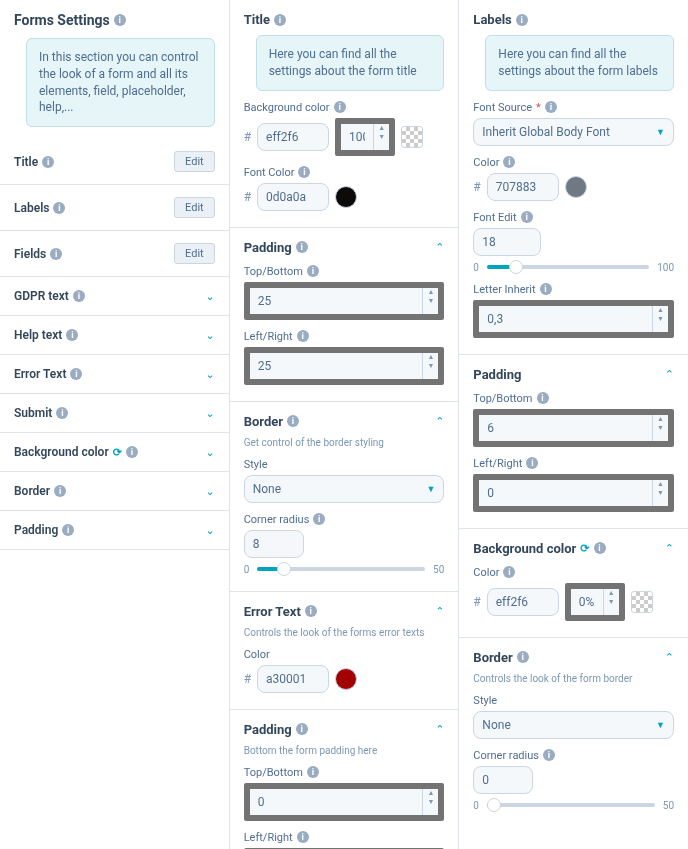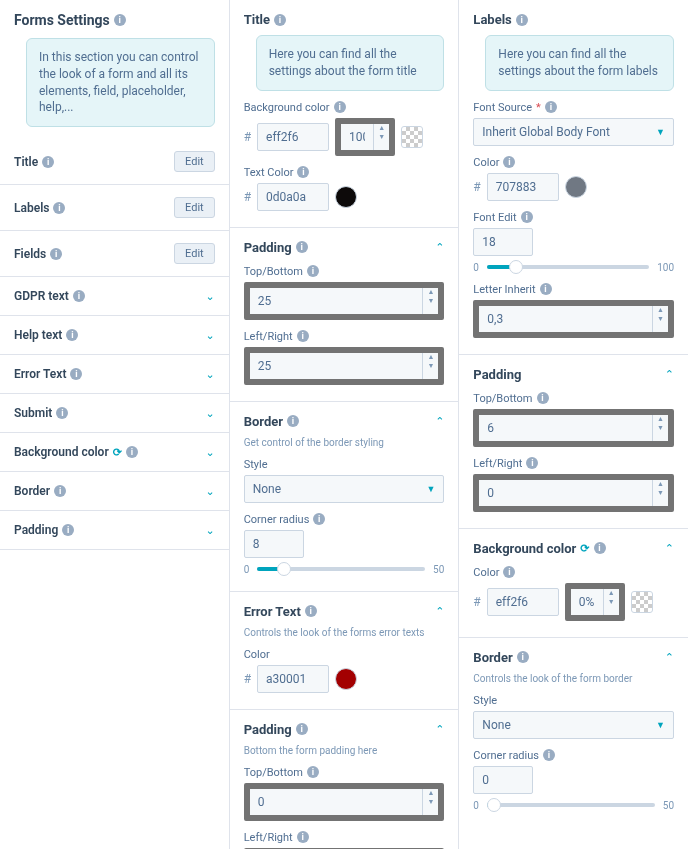"eff2f6" input[type=text],.num-input,.select { border-radius: 2px -> 8px }
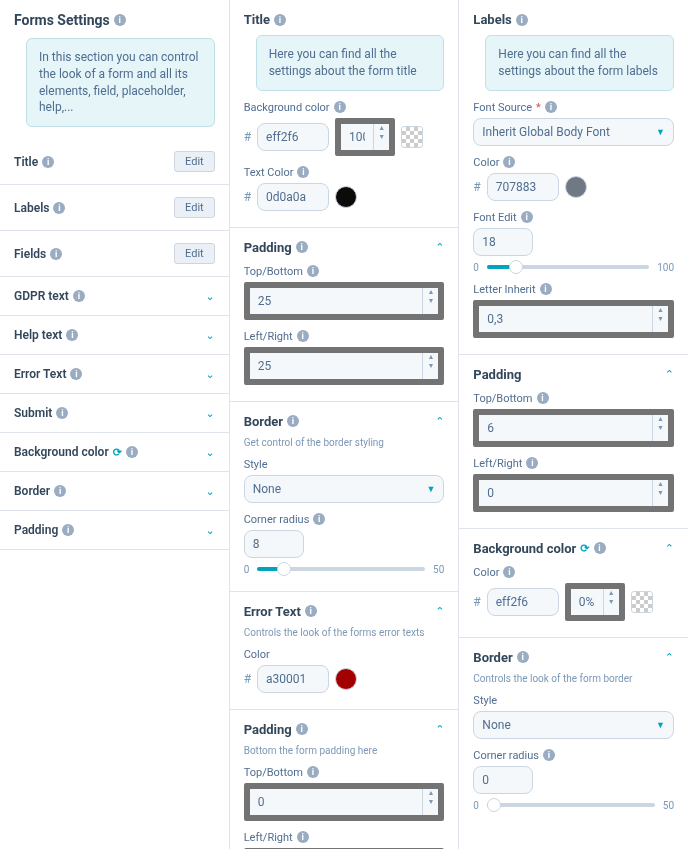"Text Color" span { text: Text -> Font }
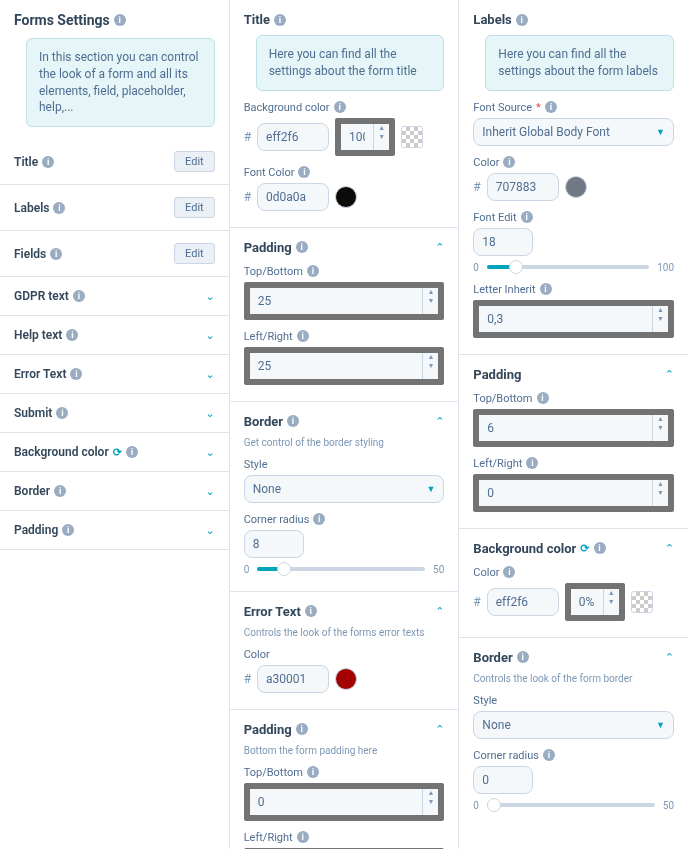"18" input { width: 60px -> 68px }
